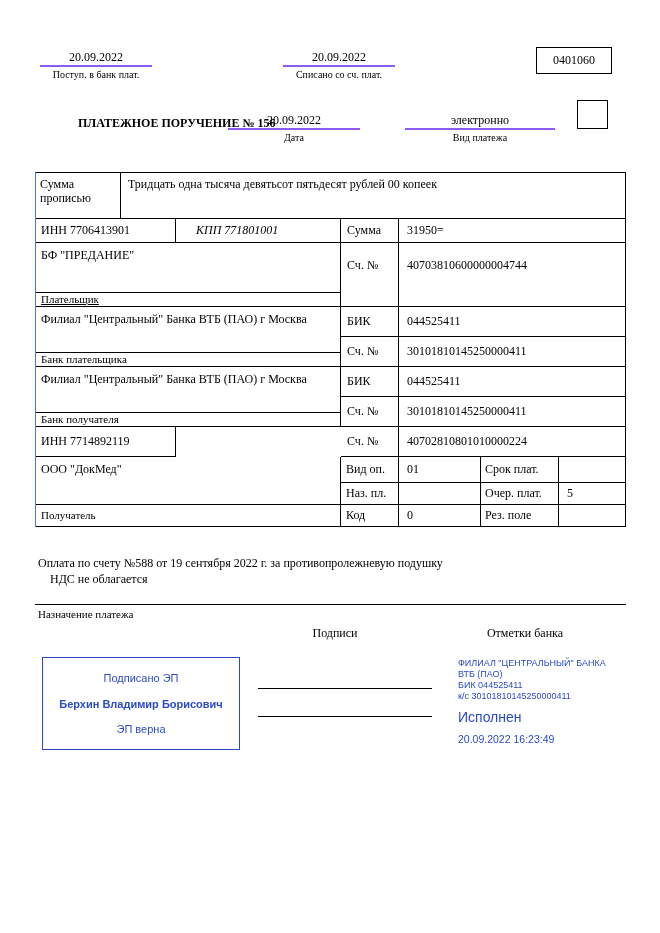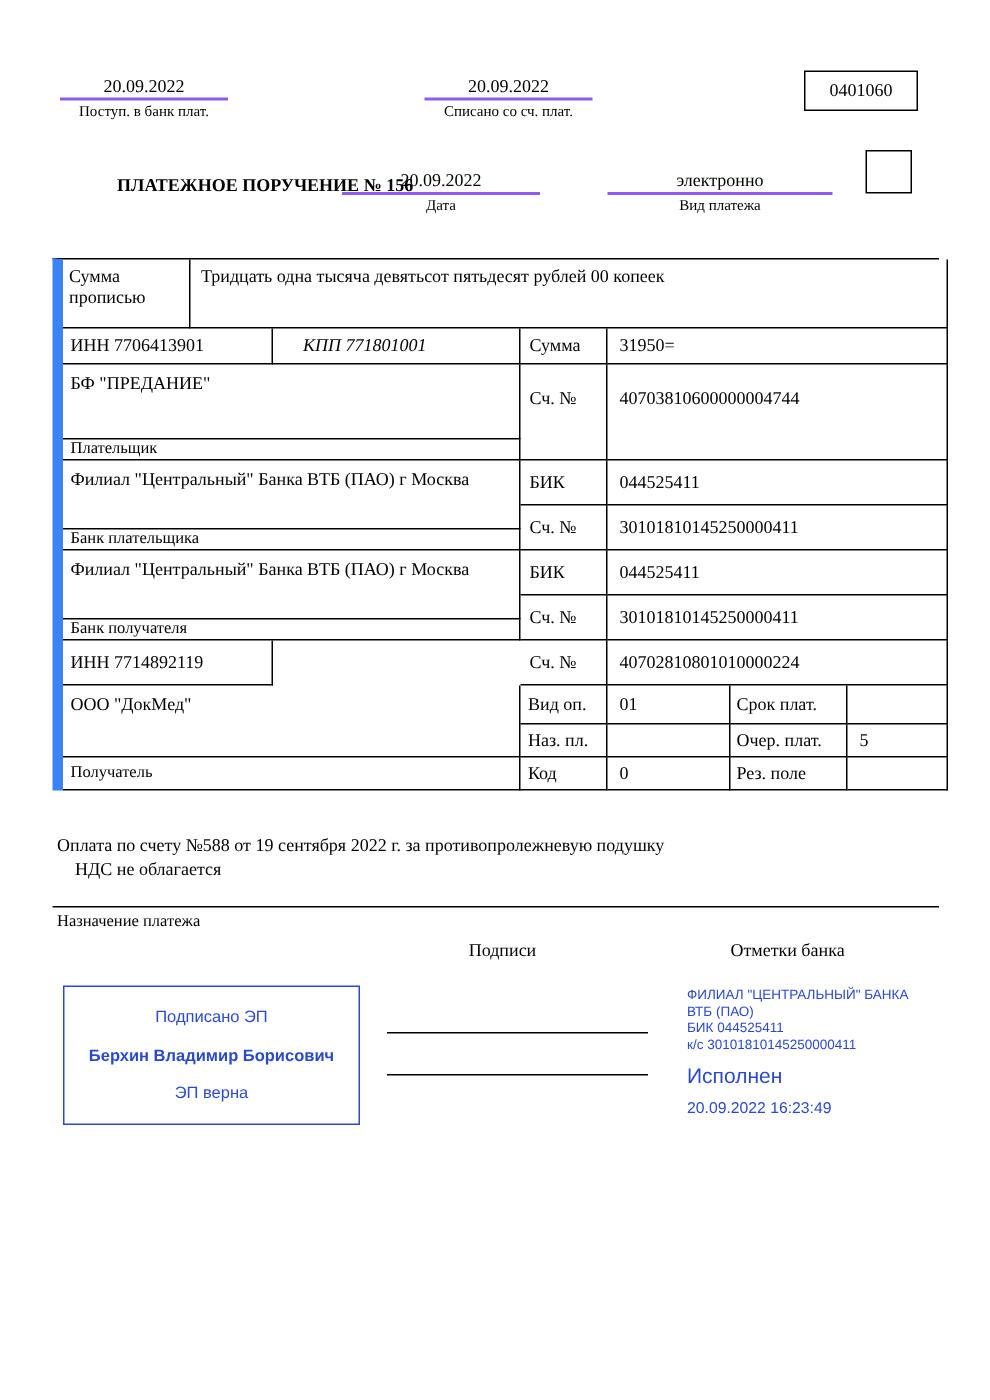"Сумма прописью" .grid { border-left: 7px solid #3b82f6 -> 1px solid #3b82f6 }
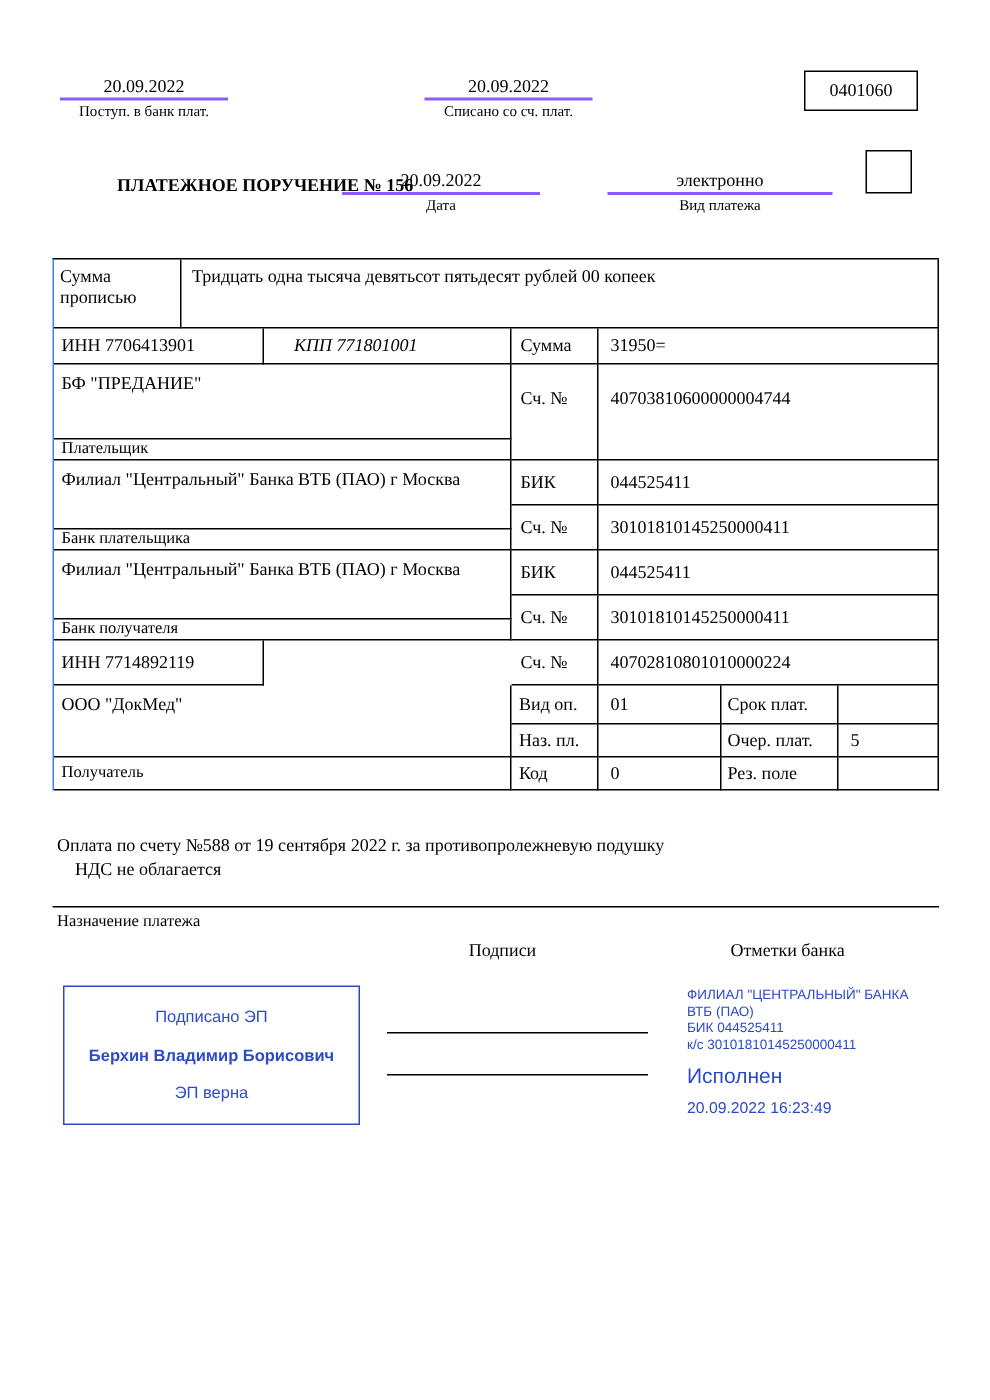"Плательщик" div.cell { text-decoration: none -> underline }
